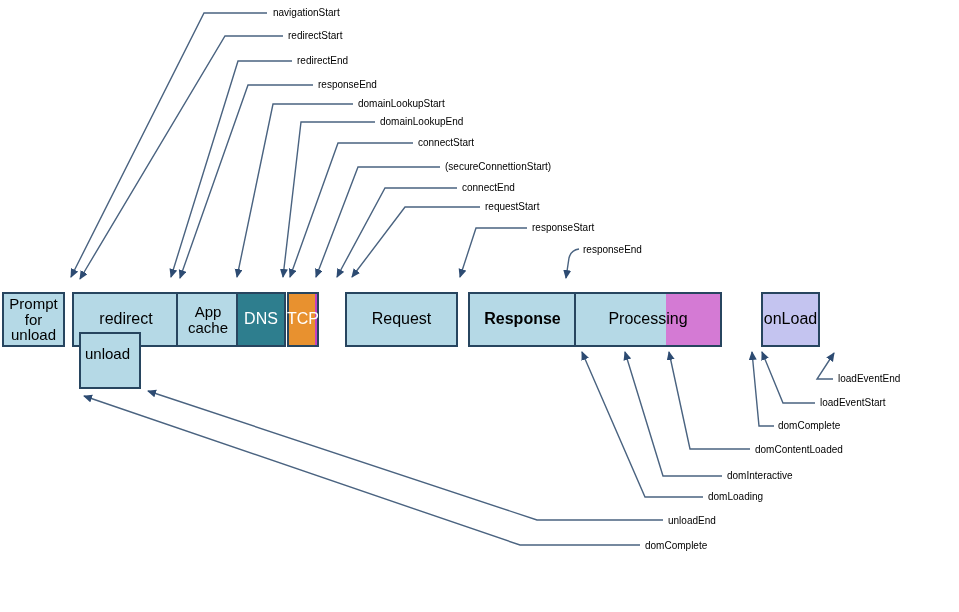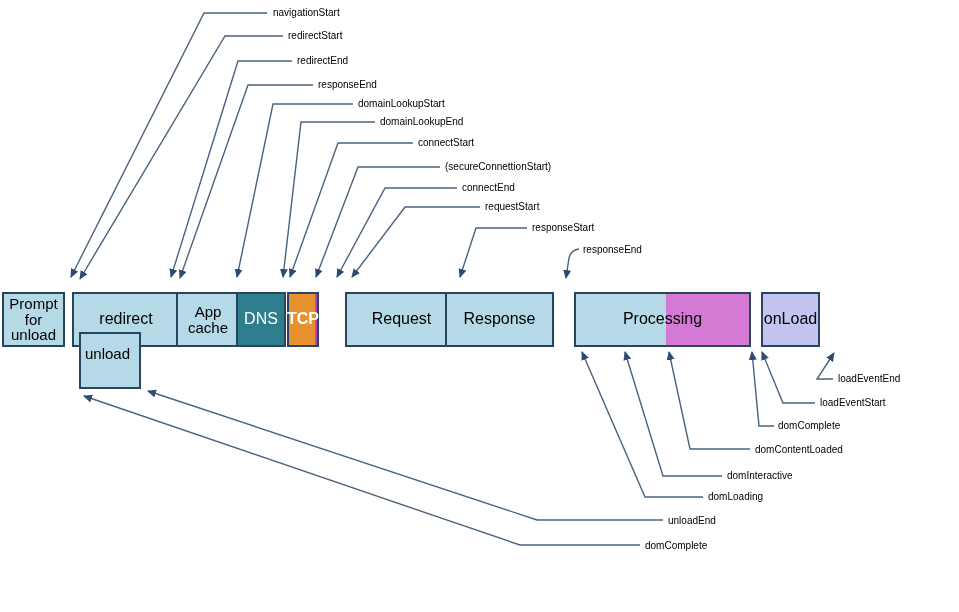"TCP" .box-tcp { font-weight: bold -> none }
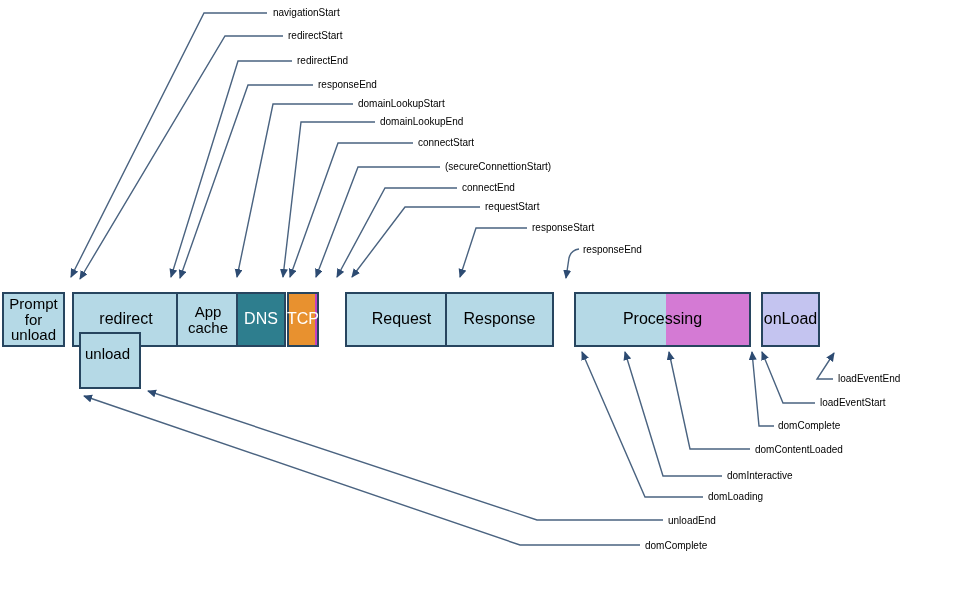"Response" .box-response { font-weight: none -> bold; left: 445px -> 468px }
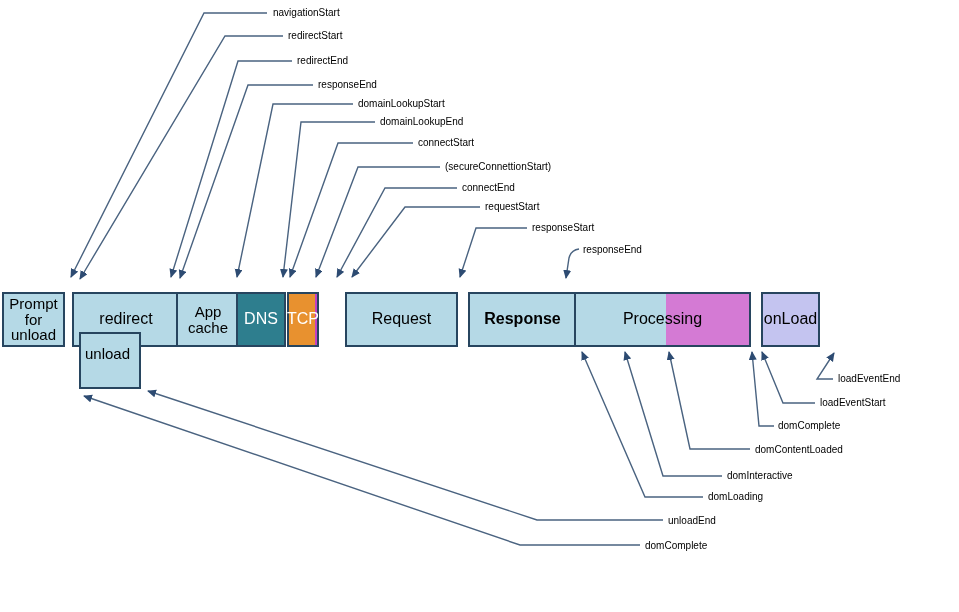"Processing" .box-processing { width: 177px -> 148px }
